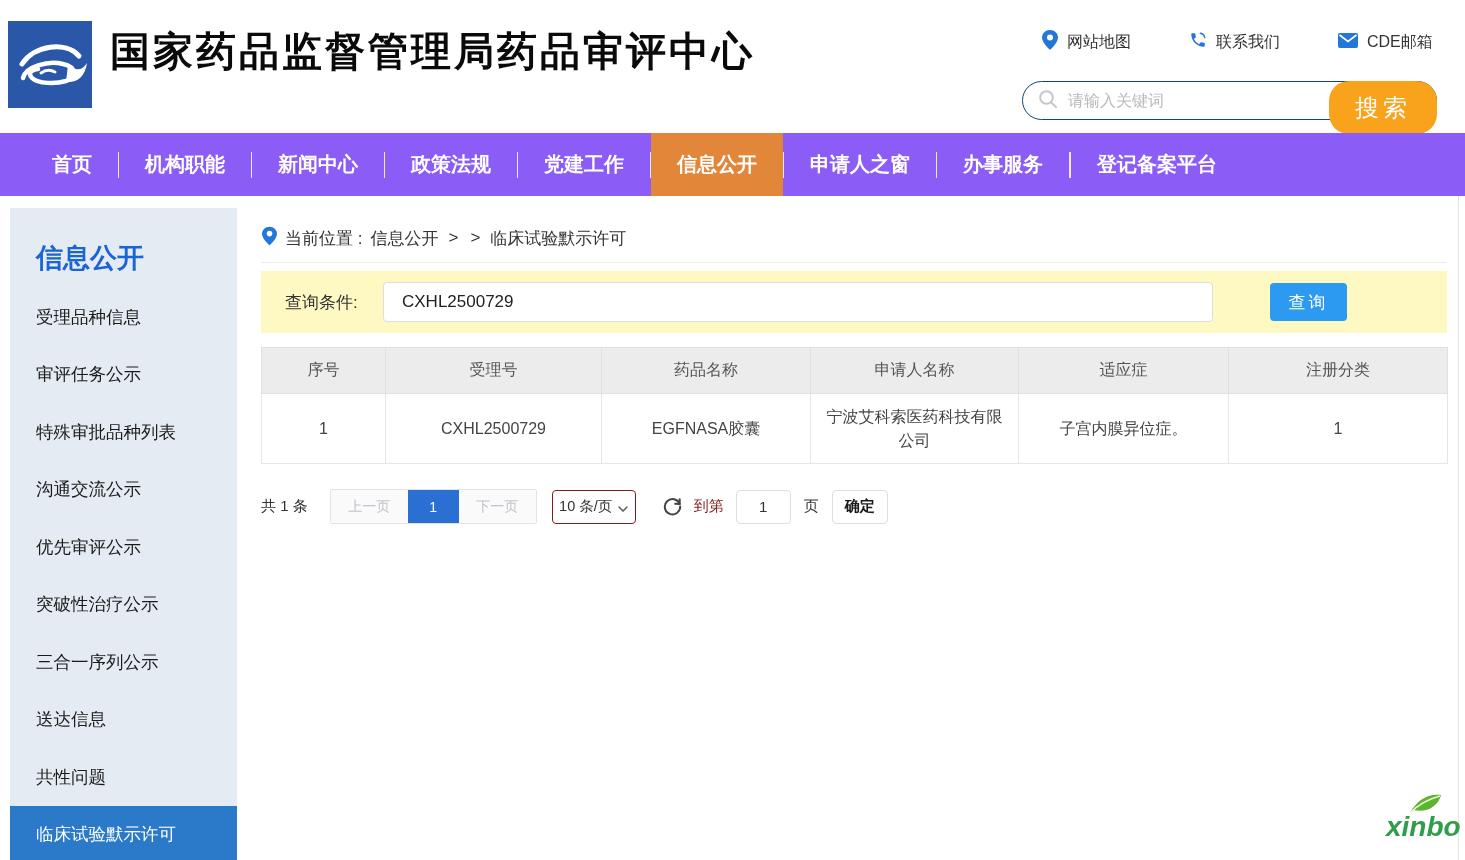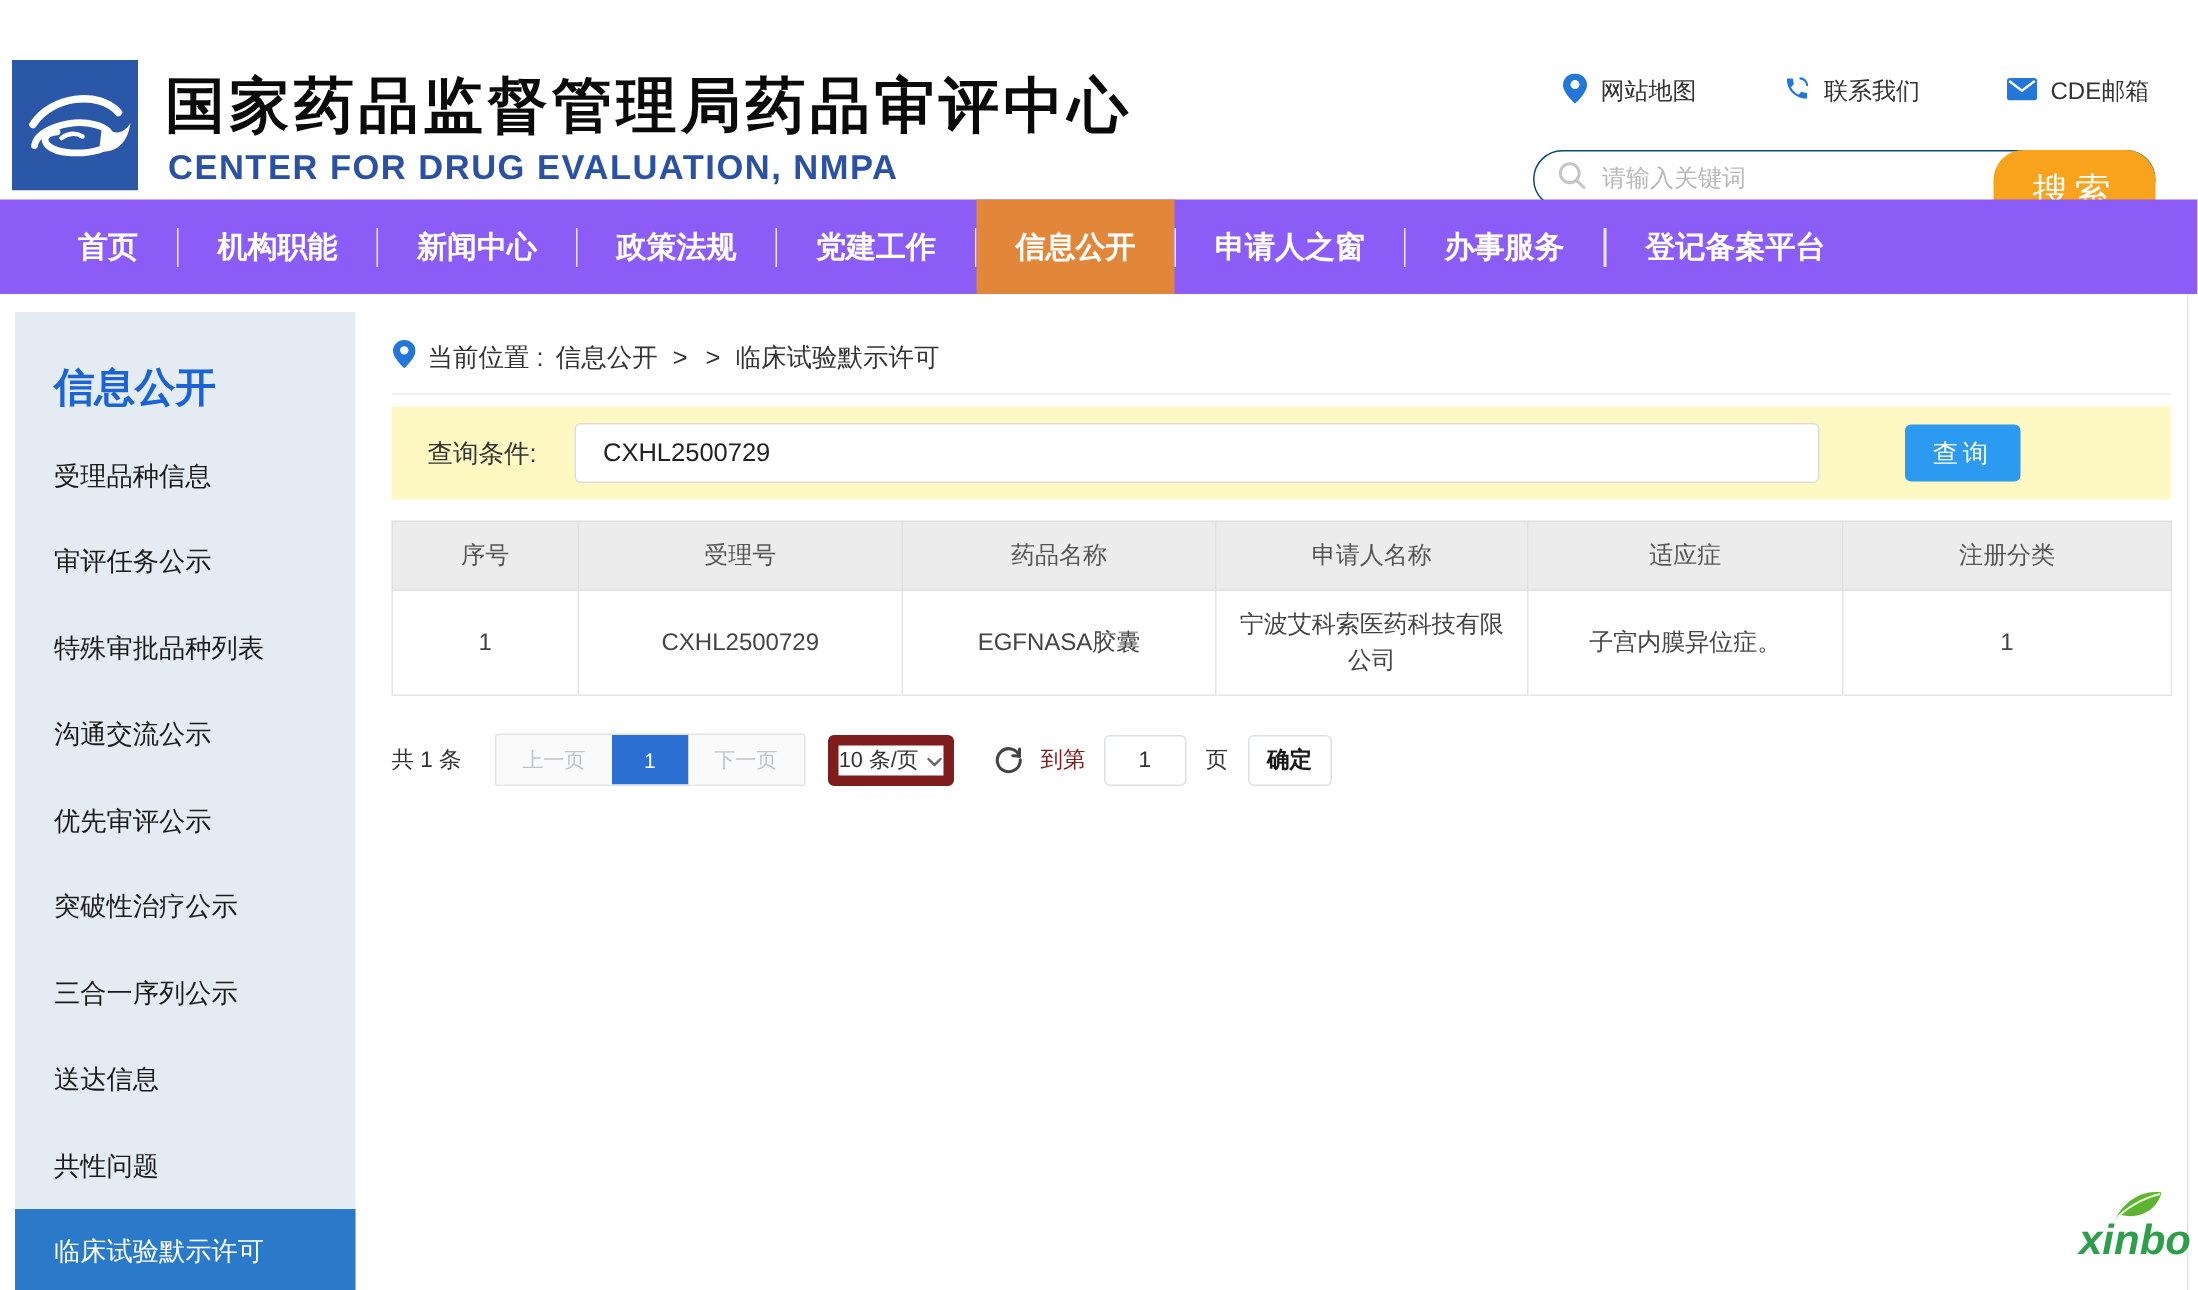"国家药品监督管理局药品审评中心" .header { margin-top: 19px -> none }
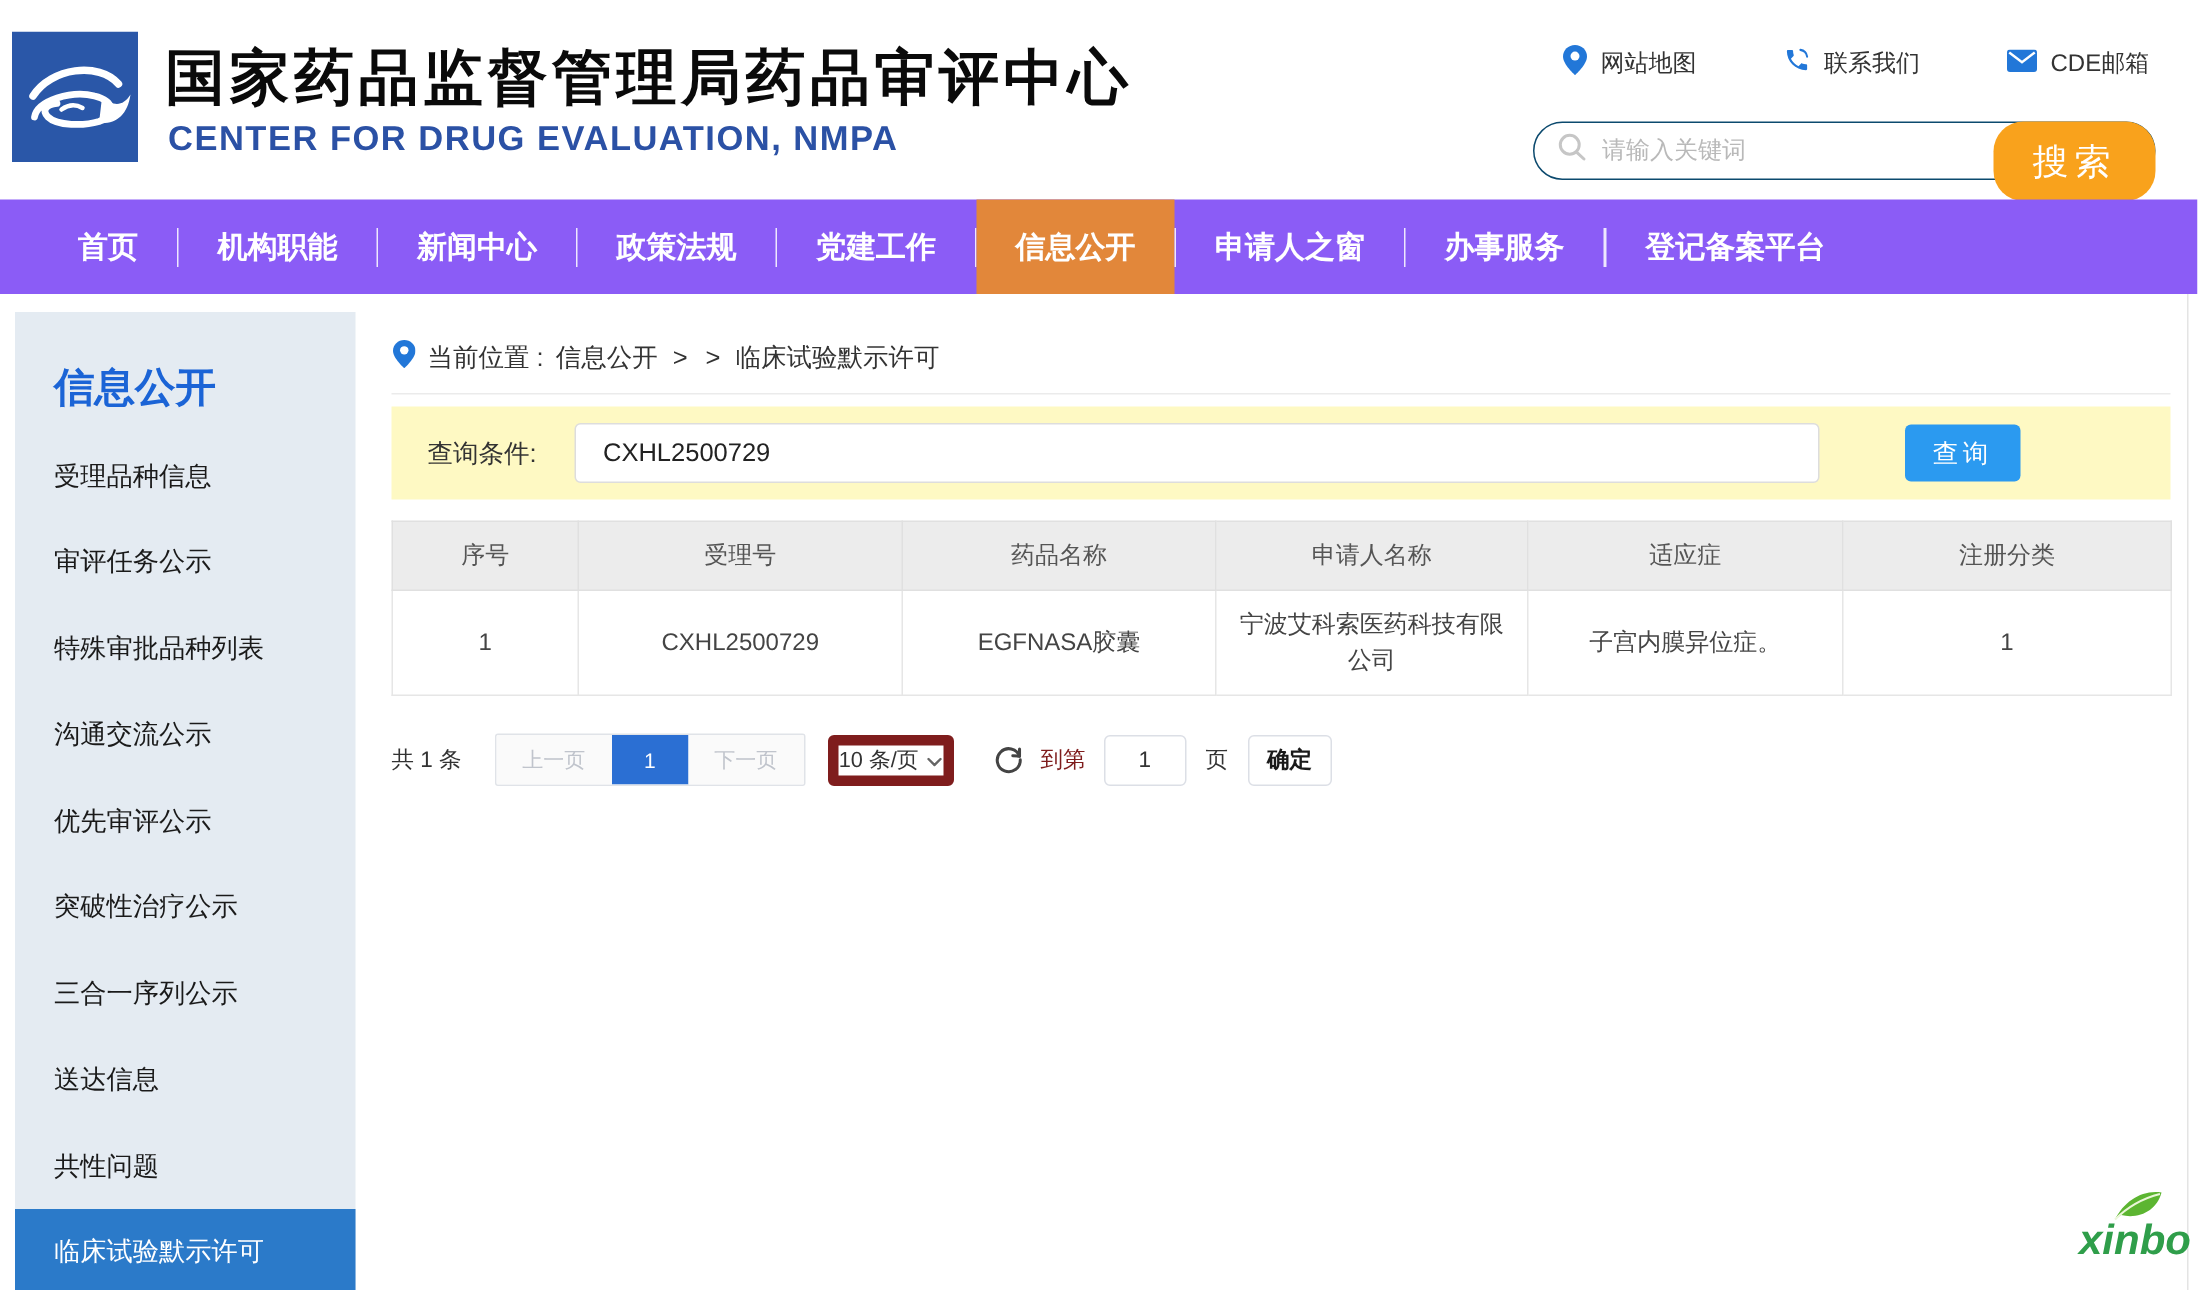"CENTER FOR DRUG EVALUATION, NMPA" div.site-subtitle { html: <div>CENTER FOR DRUG EVALUATION, NMPA</div> -> none }
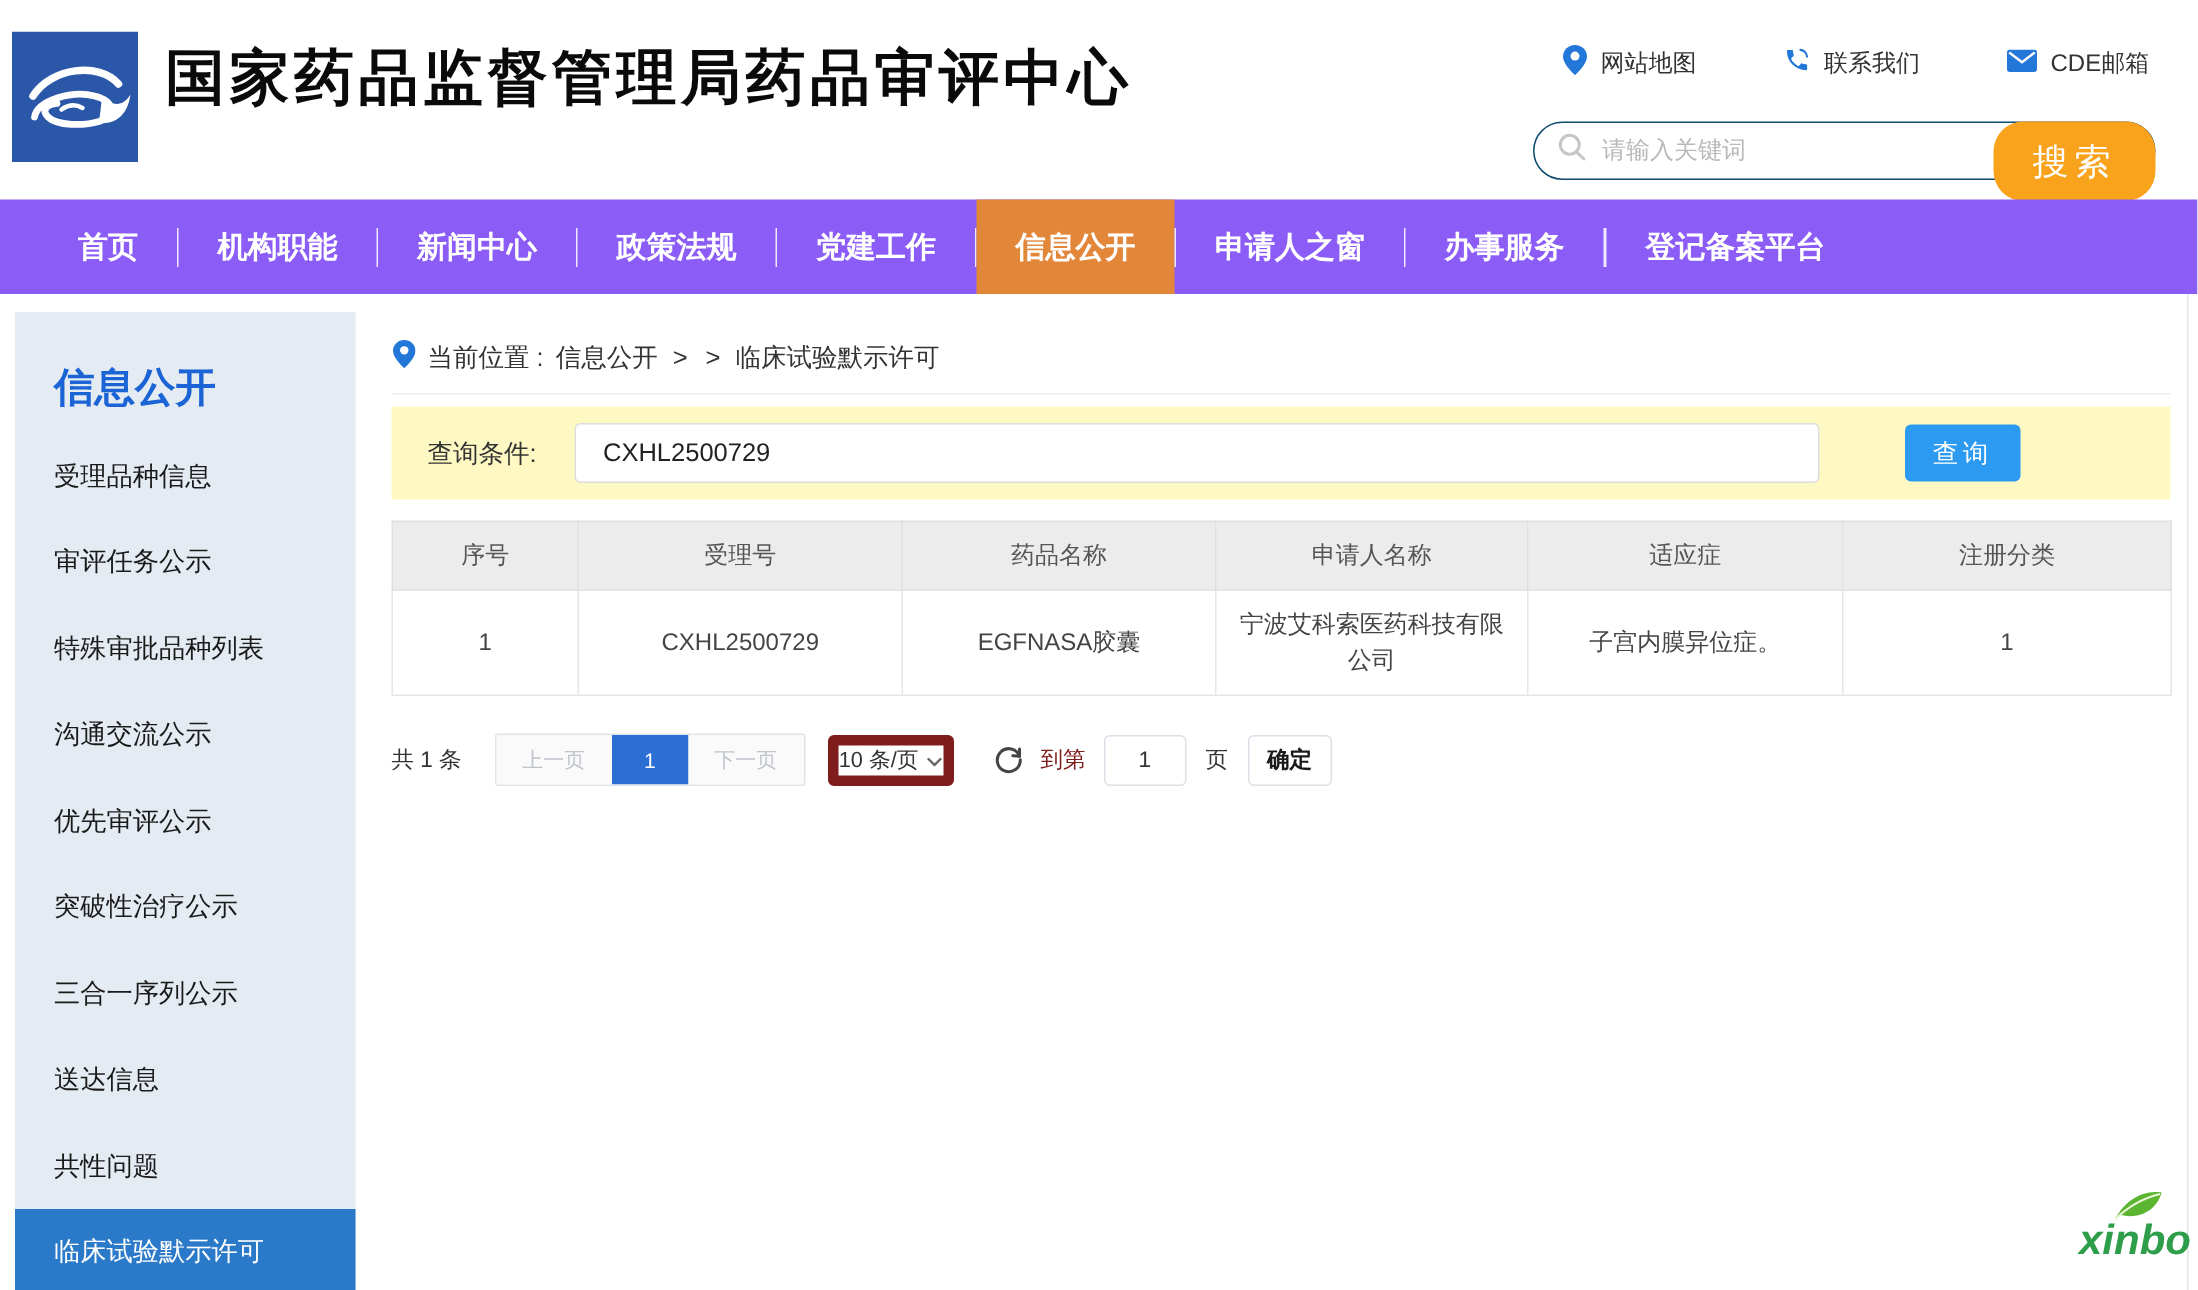"10 条/页" .pg-size { border: 7px solid #7f1d1d -> 1px solid #7f1d1d }
